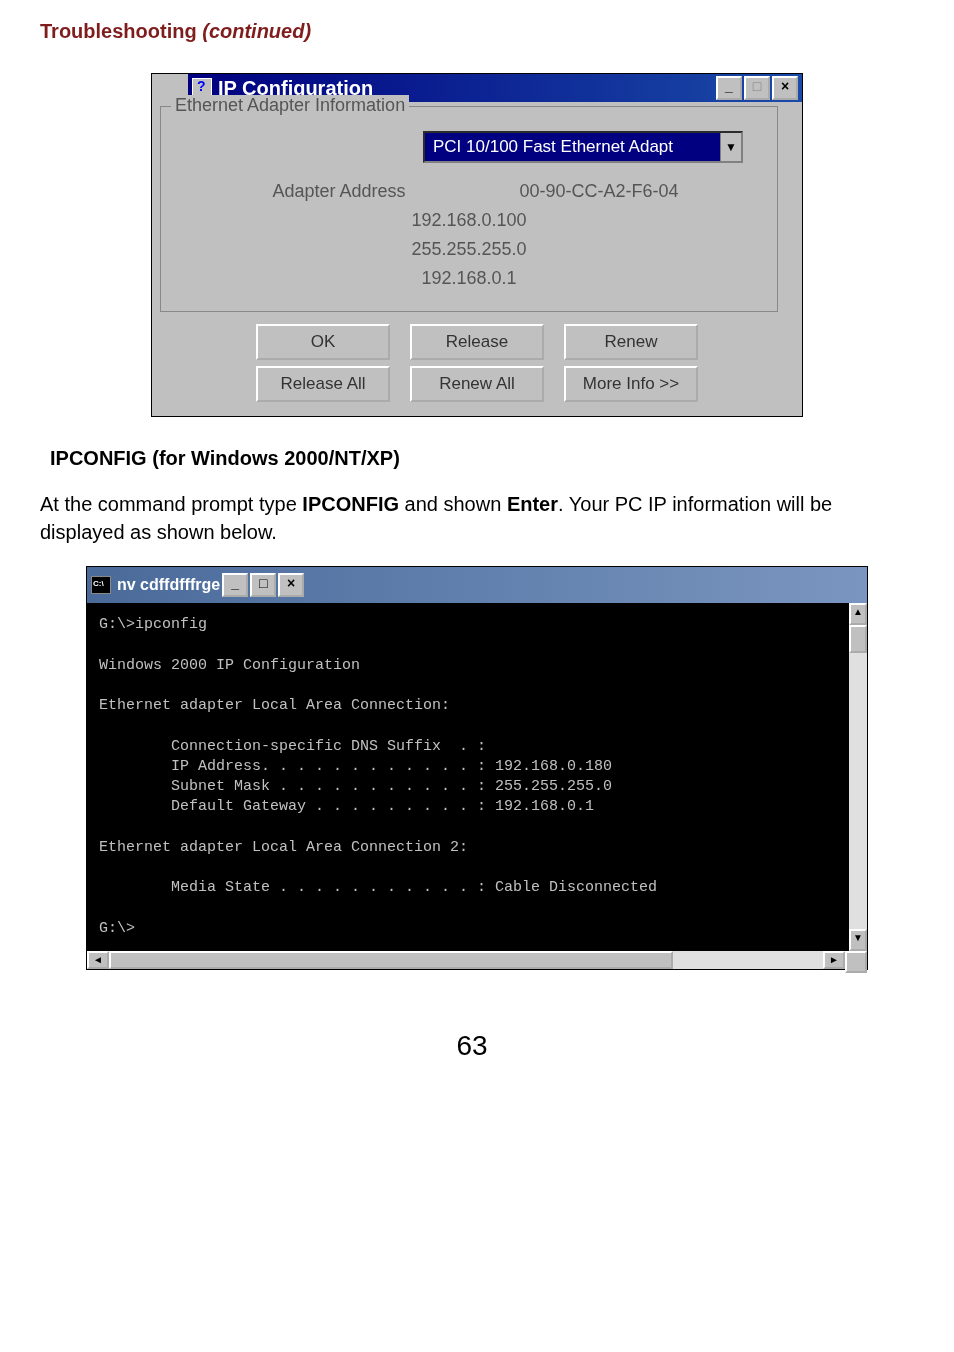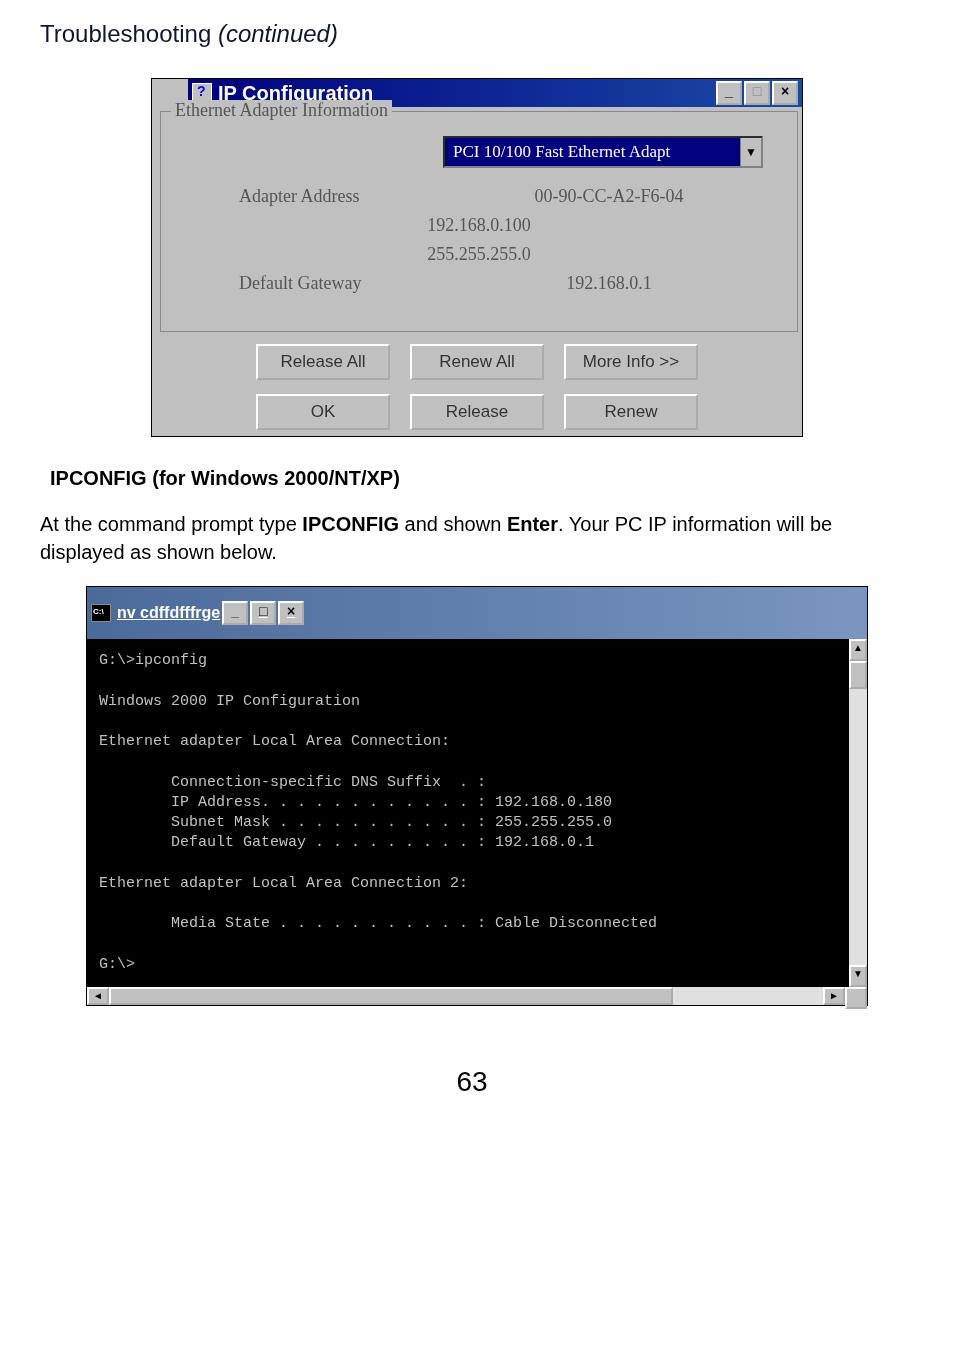"Troubleshooting (continued)" .page-heading { color: #0f172a -> #7f1d1d; font-size: 24px -> 20px; font-weight: normal -> bold }
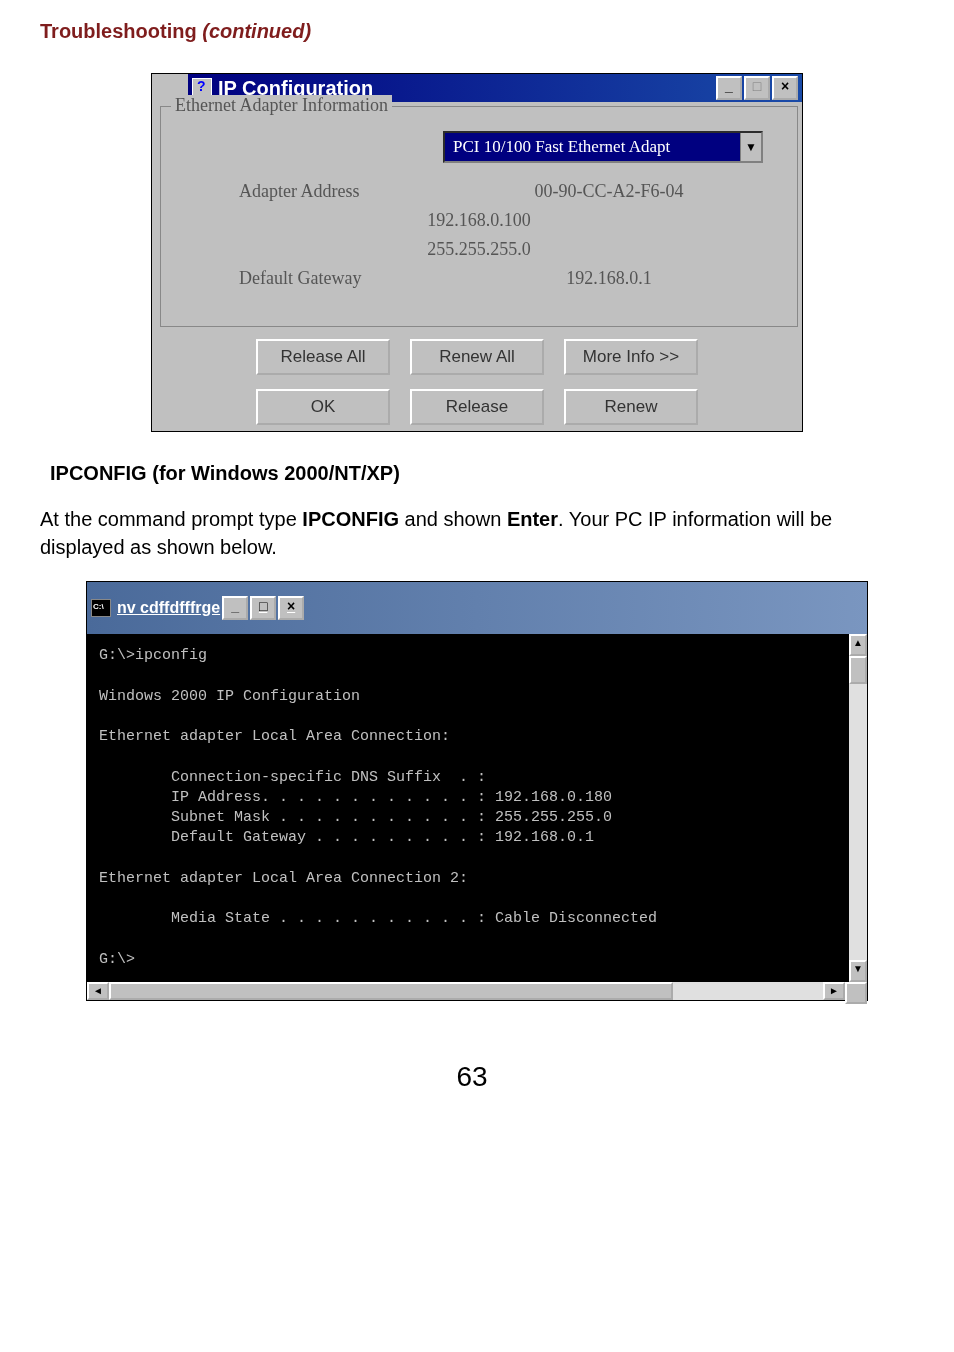"Ethernet Adapter Information" .group { font-family: Liberation Serif, serif -> none; margin: 4px 4px 12px 8px -> 4px 24px 12px 8px; padding: 10px 14px 29px 14px -> 10px 14px 14px 14px }
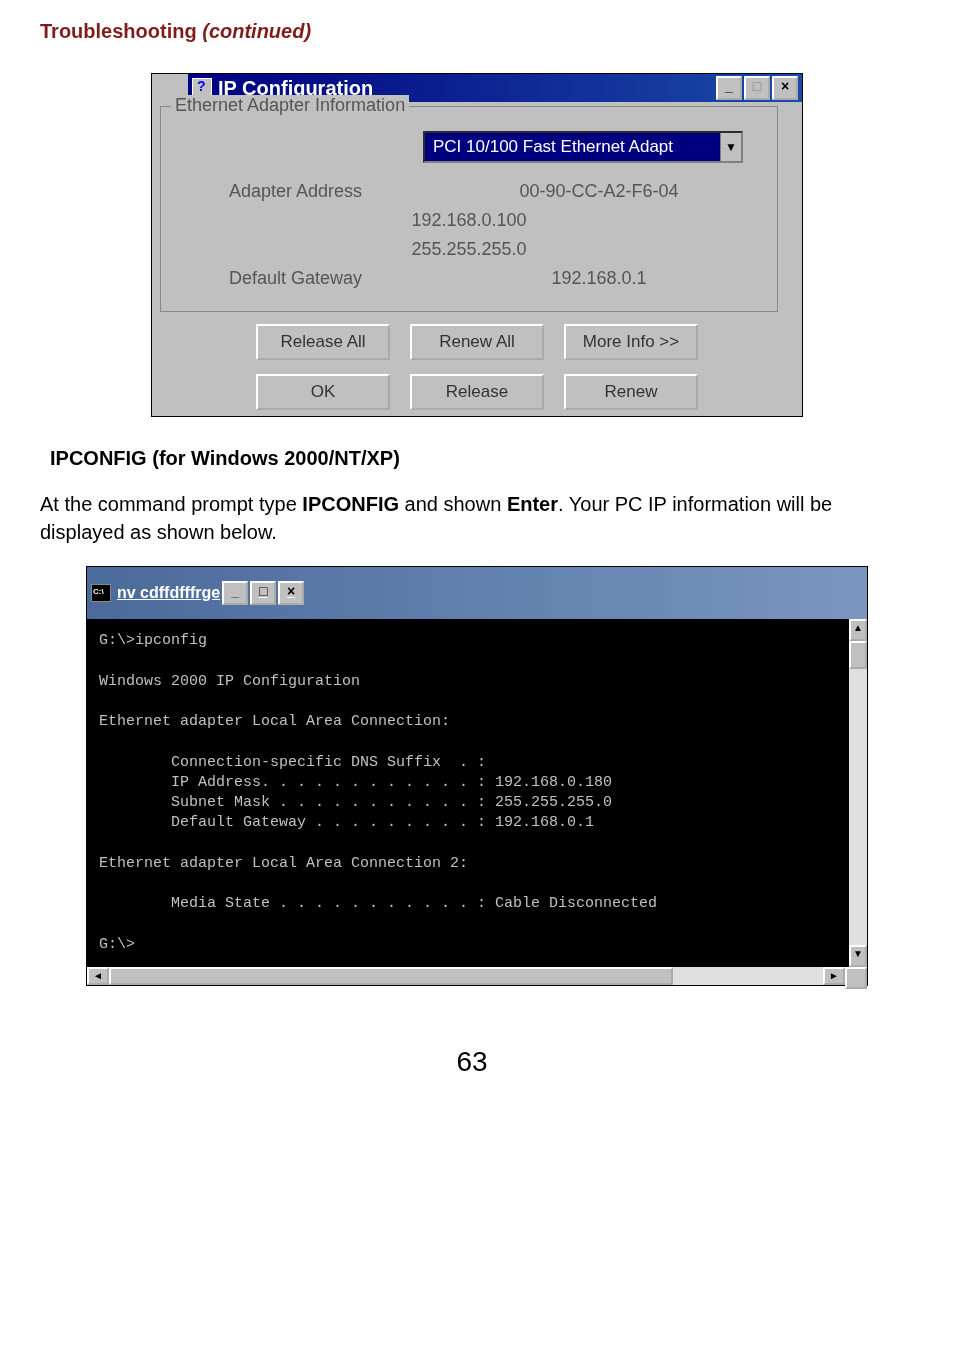"Adapter Address" .info-label { text-align: left -> center }
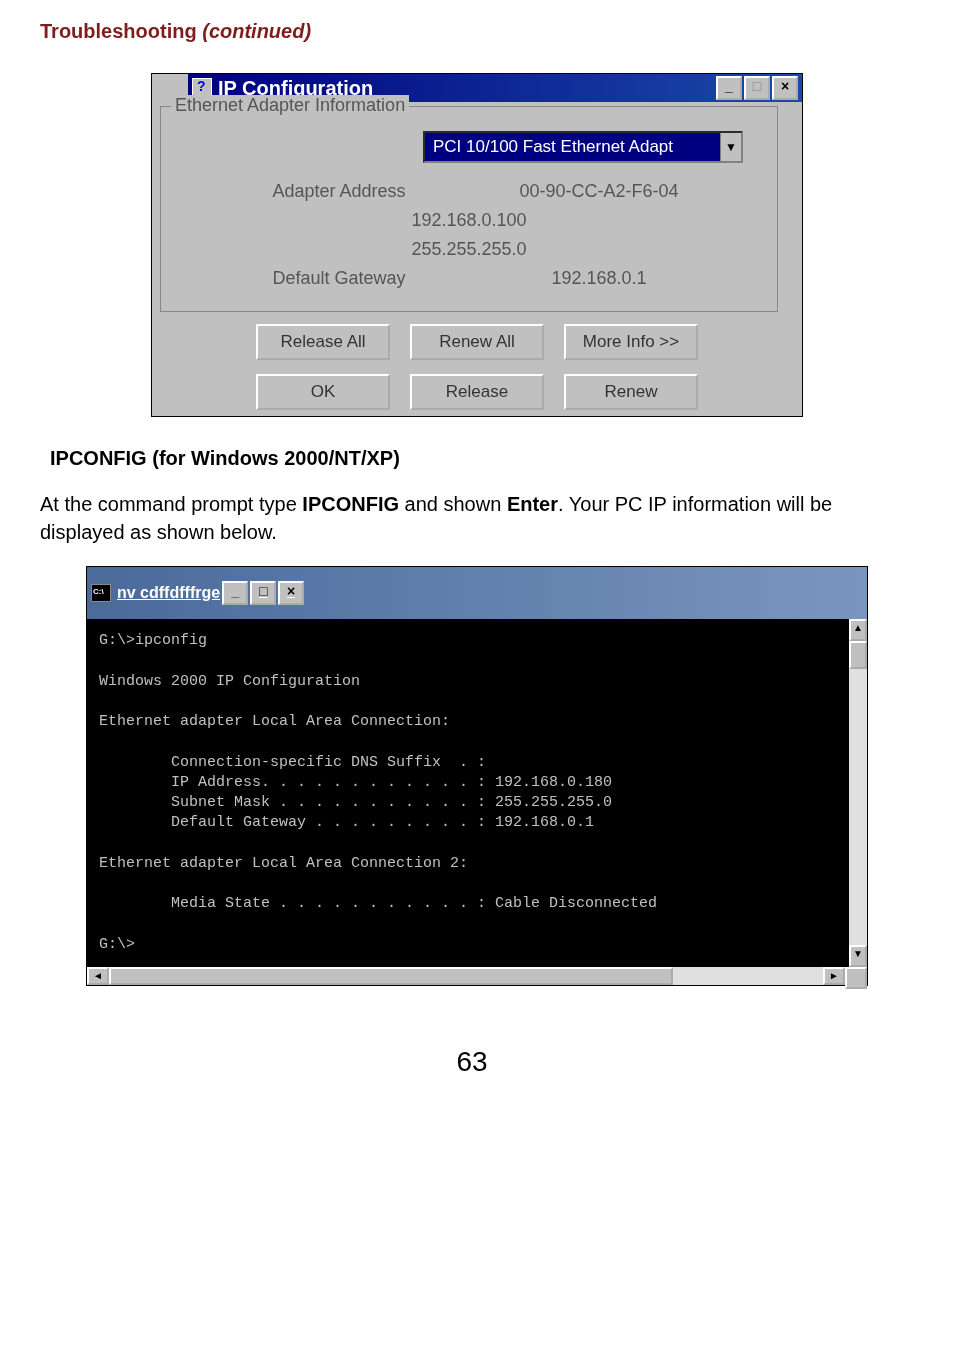"Default Gateway" div.info-label { html: <div>Default Gateway</div> -> none }
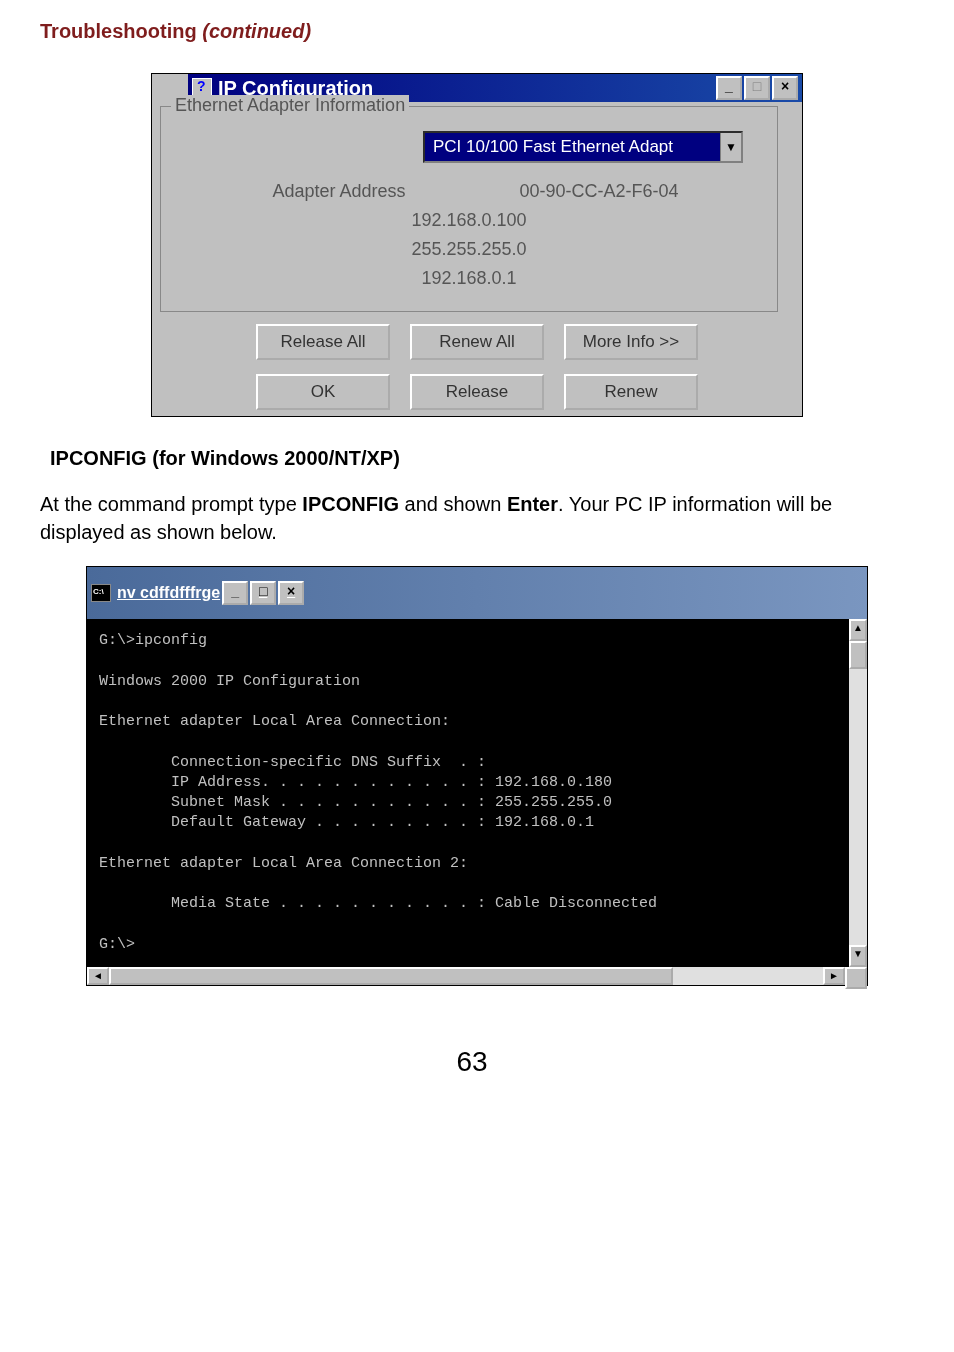"Release All" div.btn-row { order: before "OK" -> after "OK" }
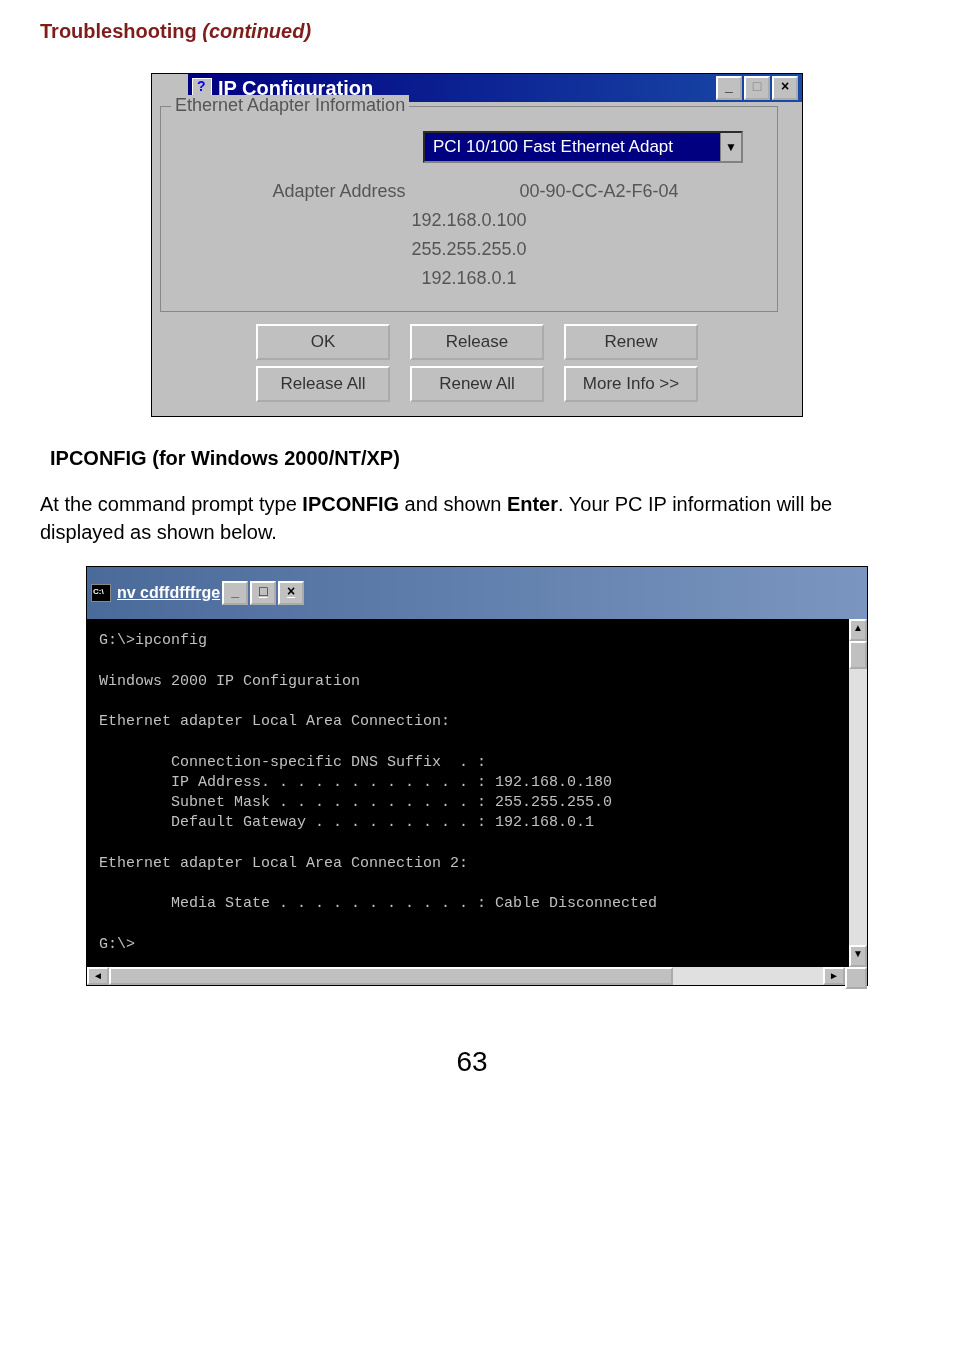"nv cdffdfffrge" .console-title { padding: 14px 4px -> 6px 4px; text-decoration: underline -> none }
